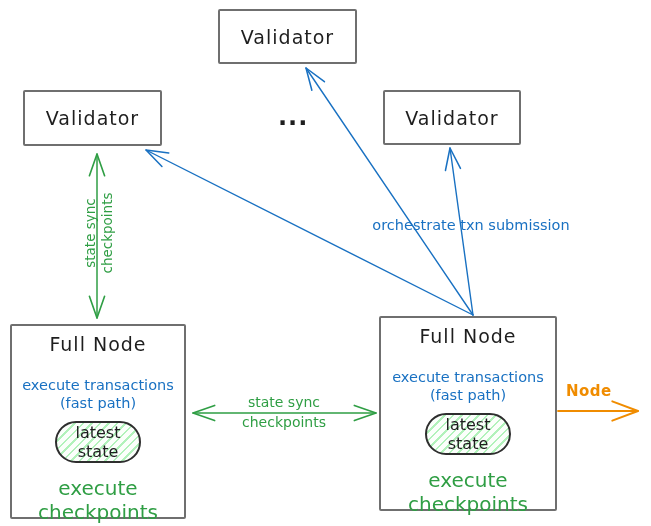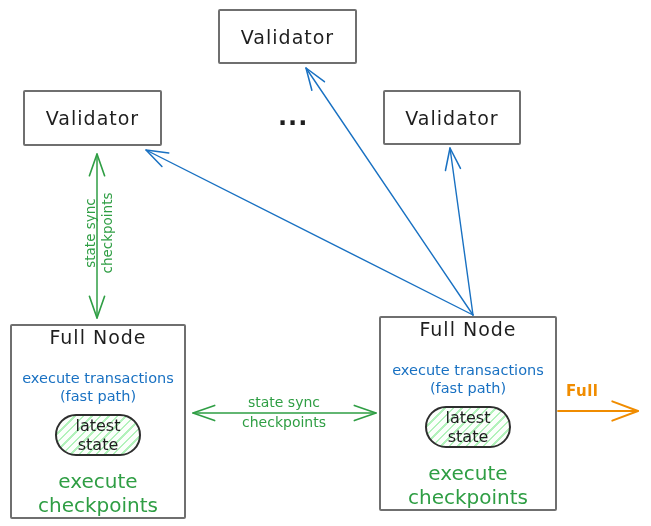"orchestrate txn submission" div.label { html: none -> <div>orchestrate txn submission</div> }
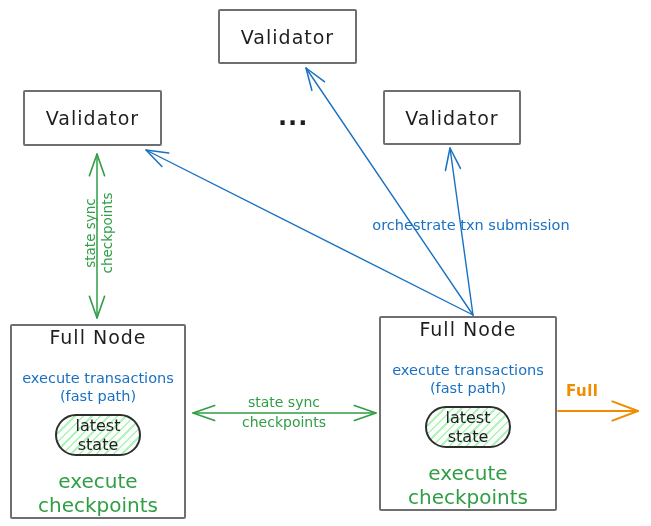"Full Node" .fn-title { margin-top: none -> 7px }
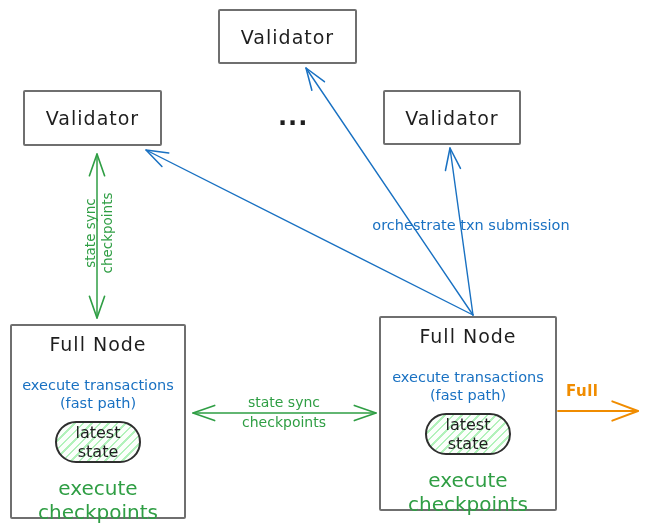"Full" div.label { text: Full -> Node }
